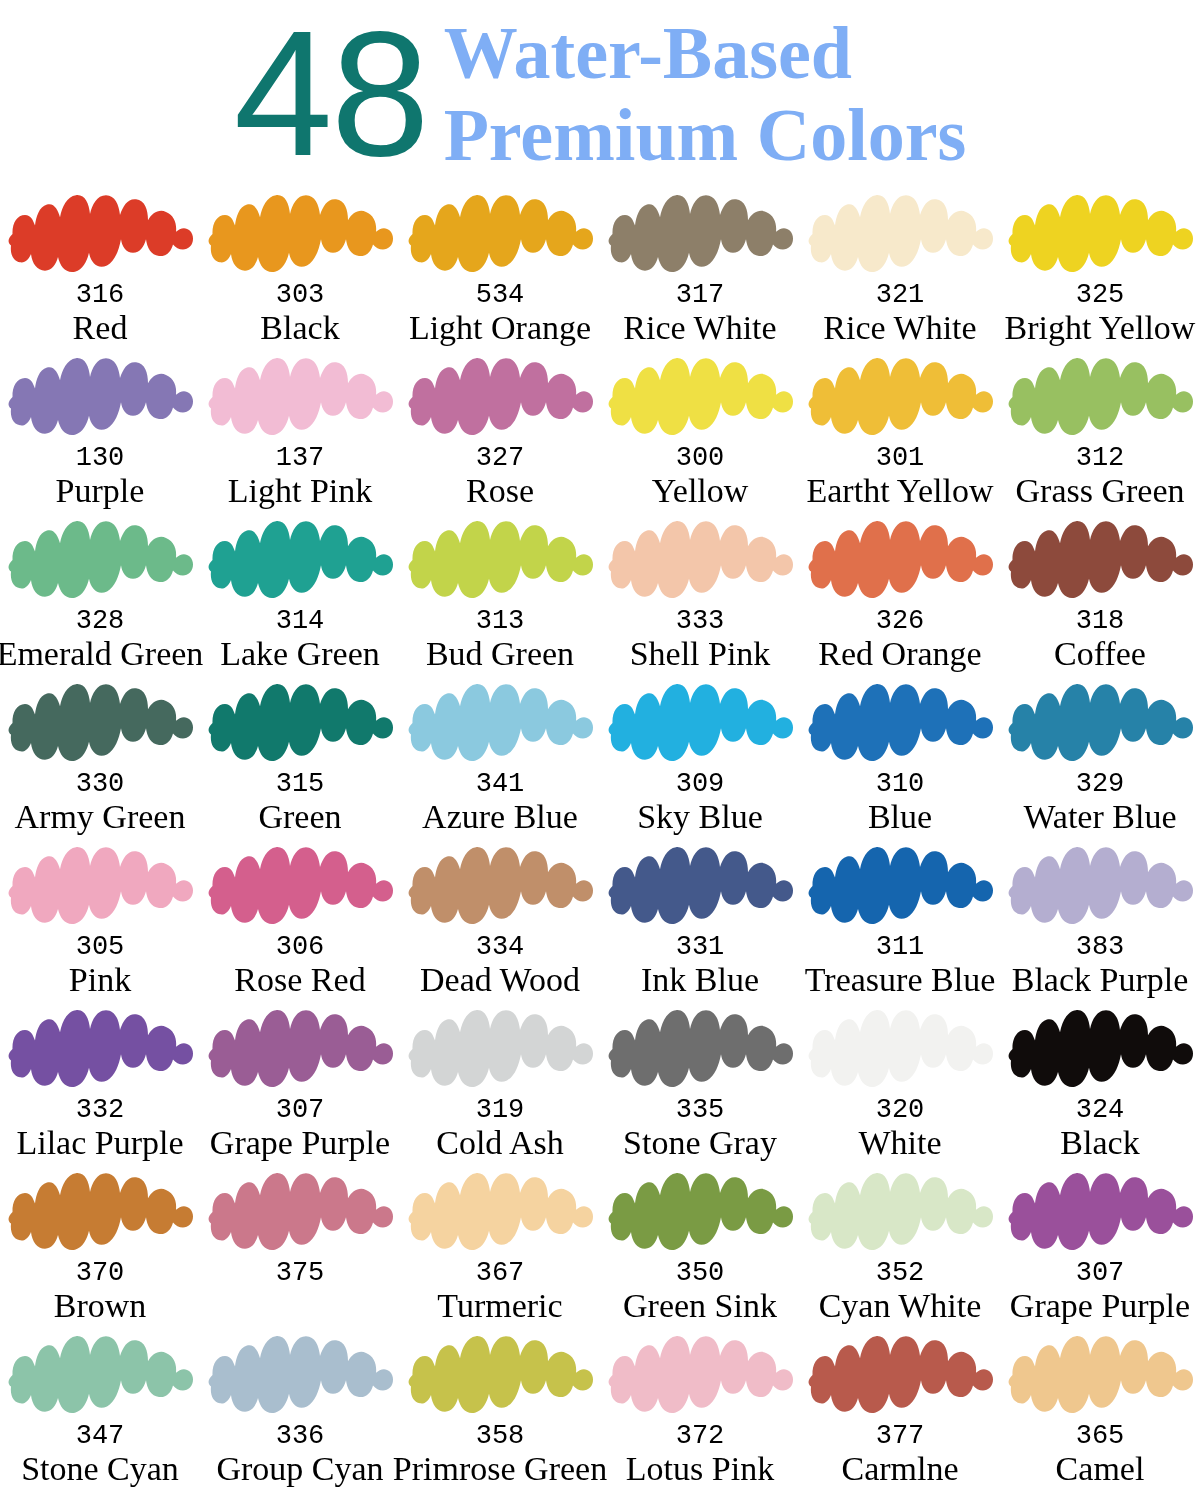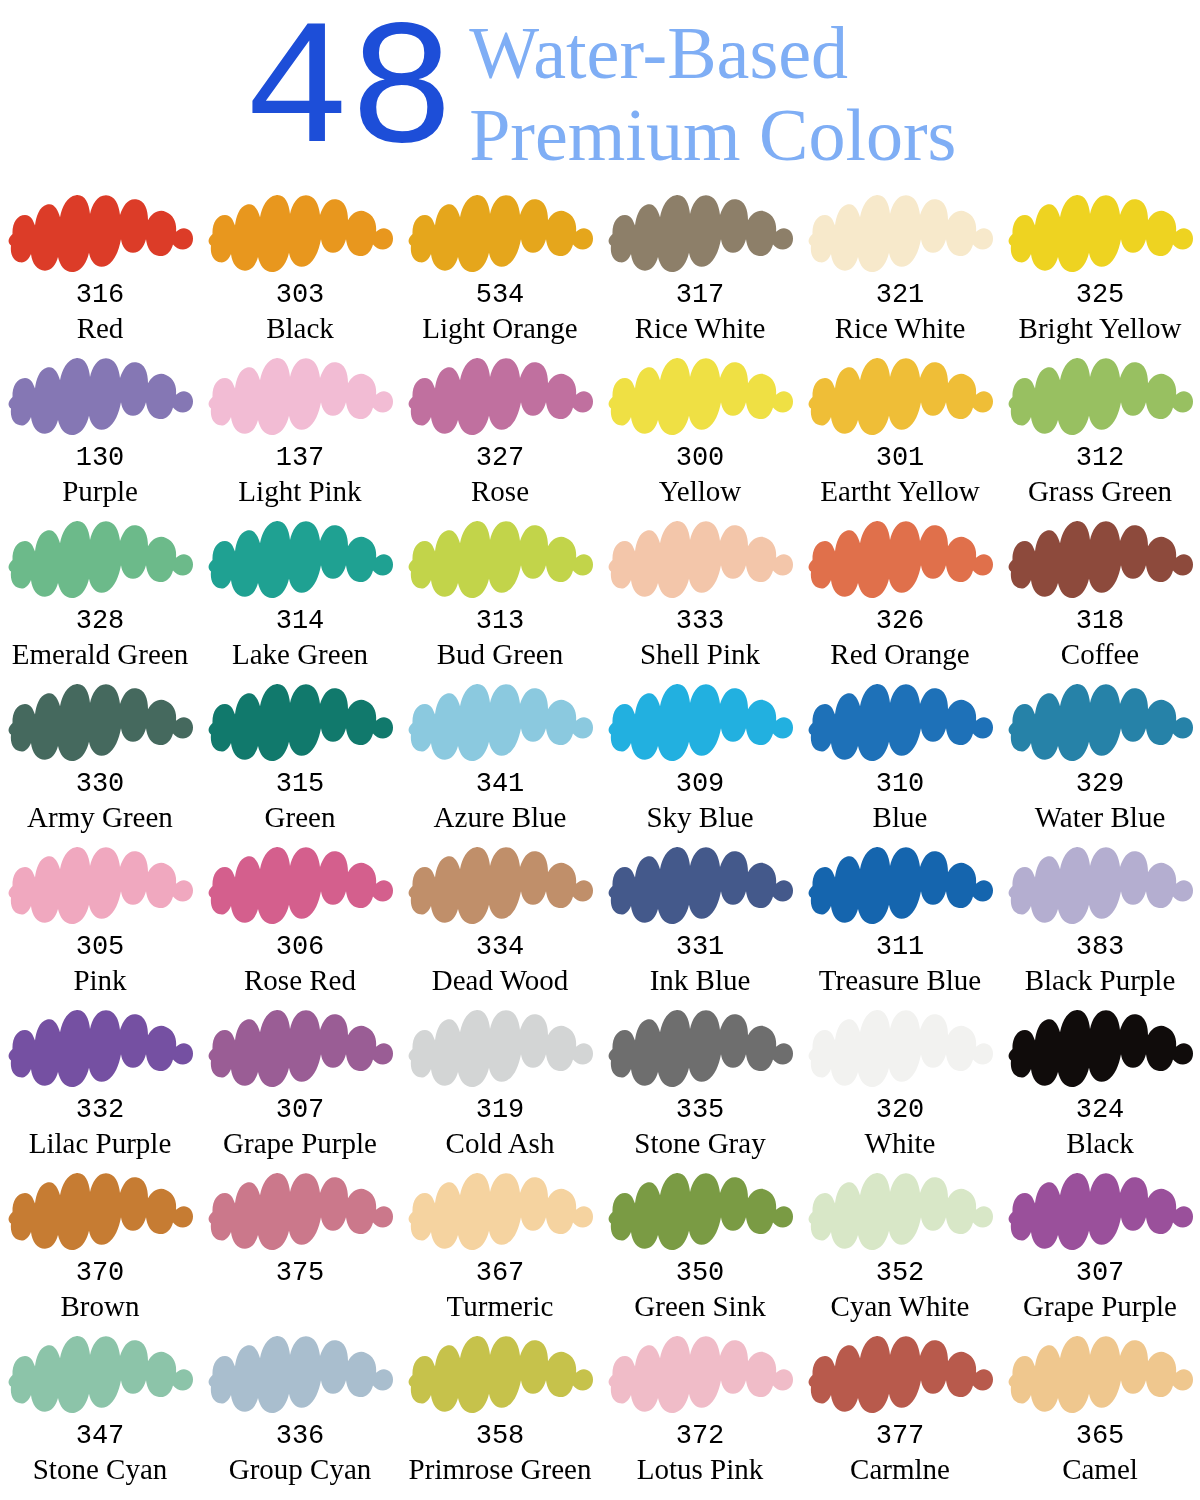"48" .title-number { color: #1d4ed8 -> #0f766e; font-family: Liberation Mono, monospace -> Liberation Sans, sans-serif }
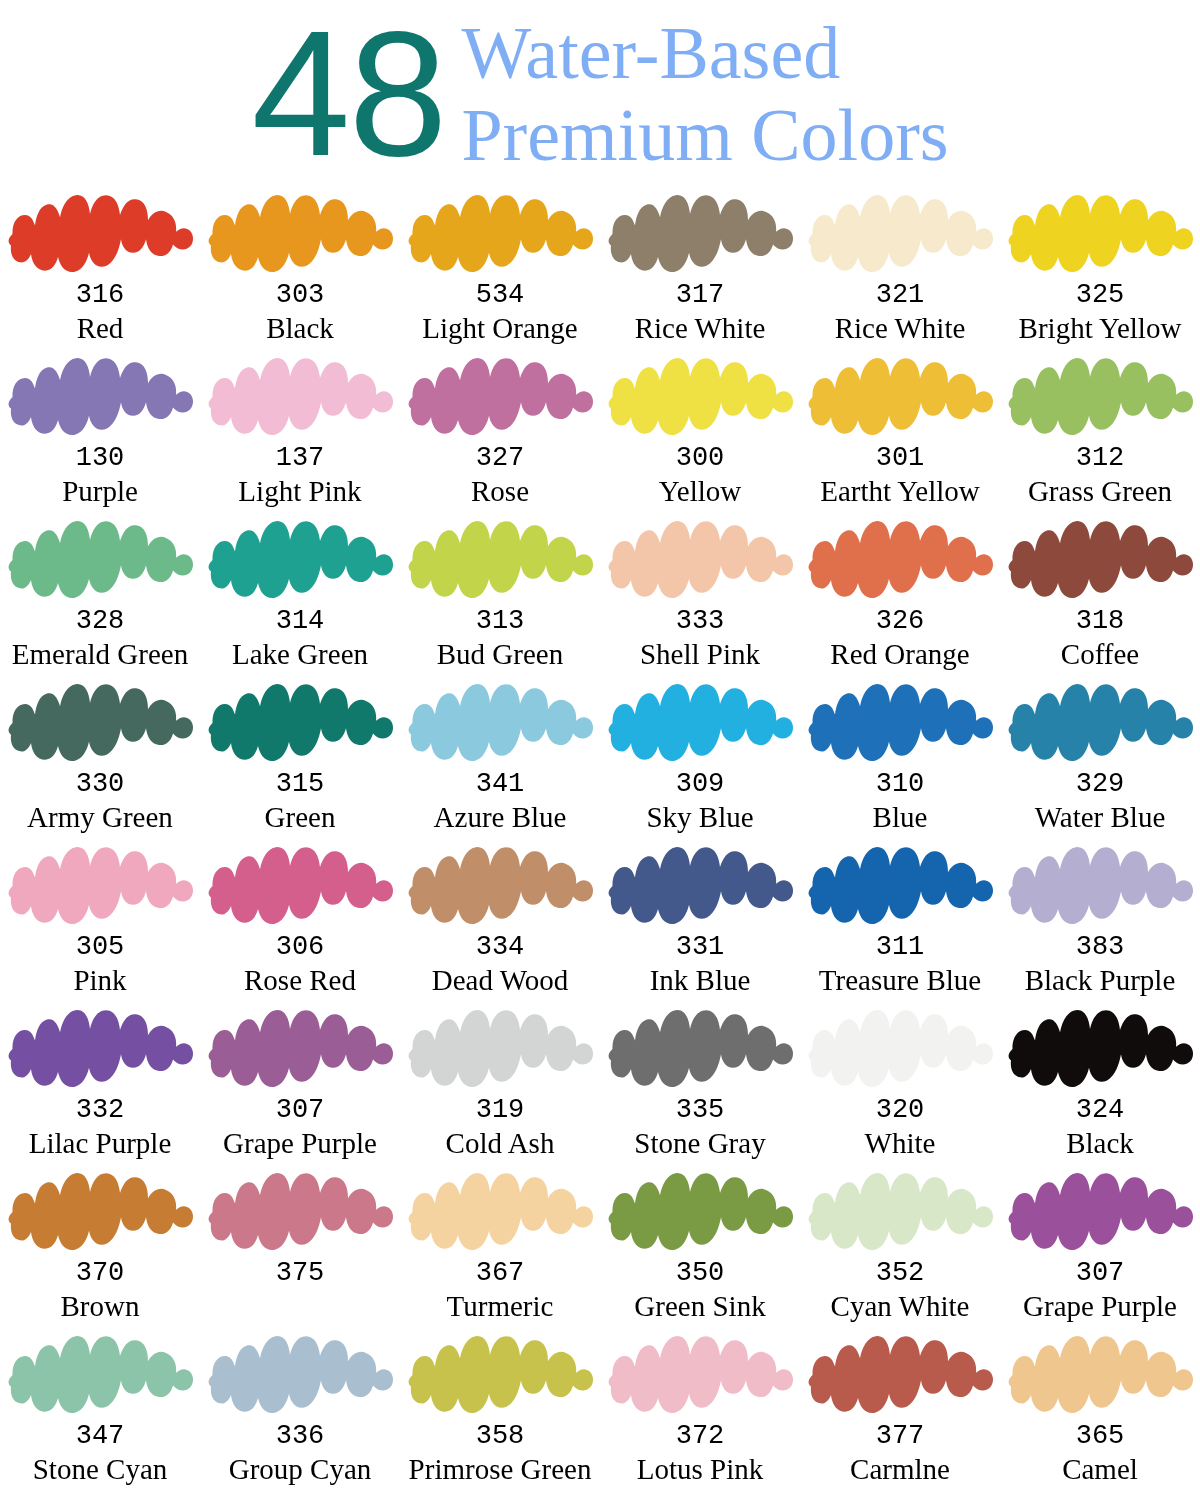"Water-Based" .title-line { font-weight: 400 -> 700 }
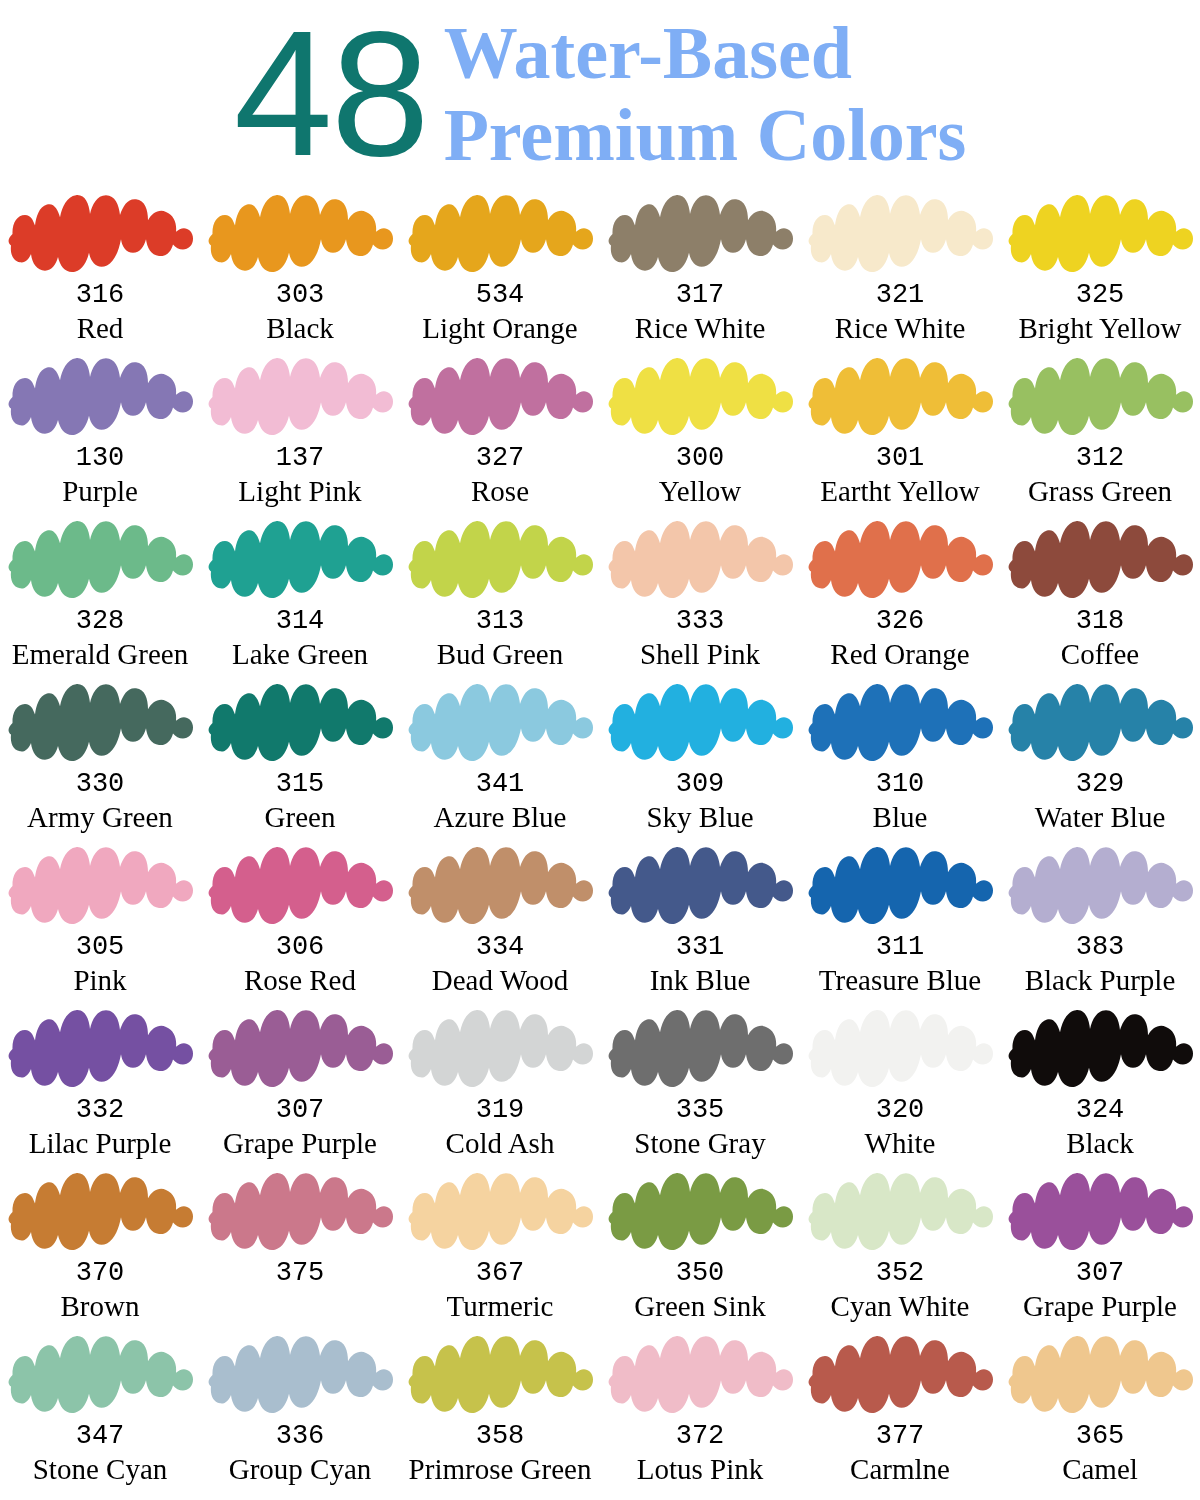"Red" .swatch-name { font-size: 29px -> 34px }
